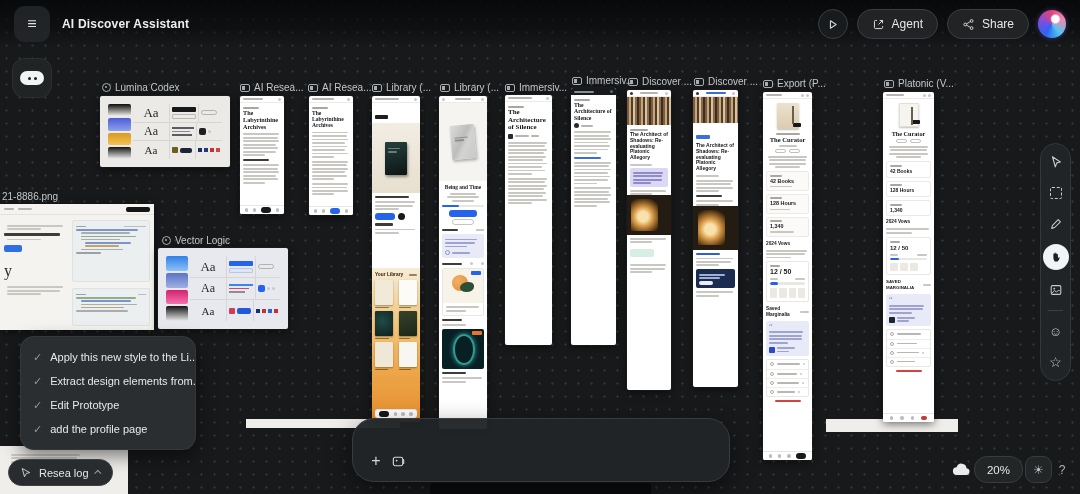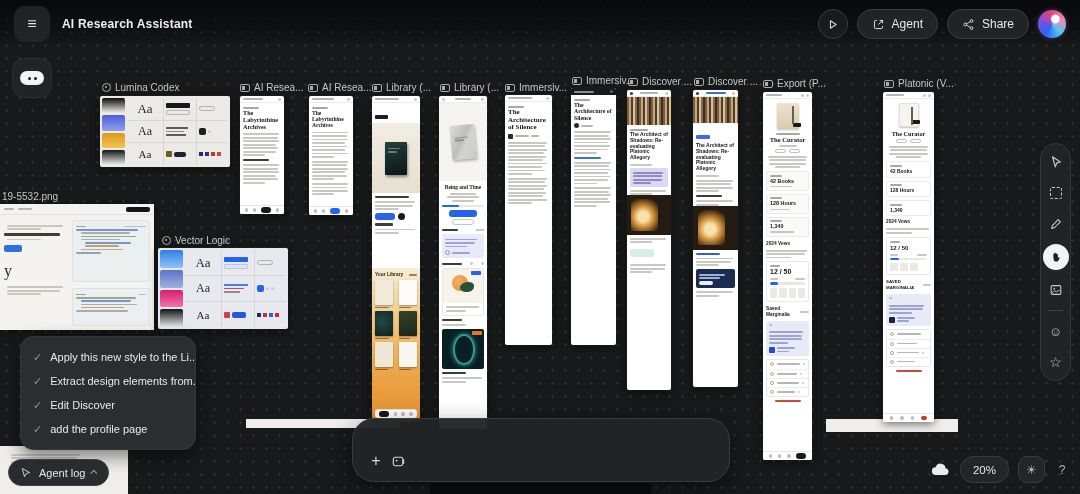"AI Research Assistant" div.apptitle { text: Research -> Discover }
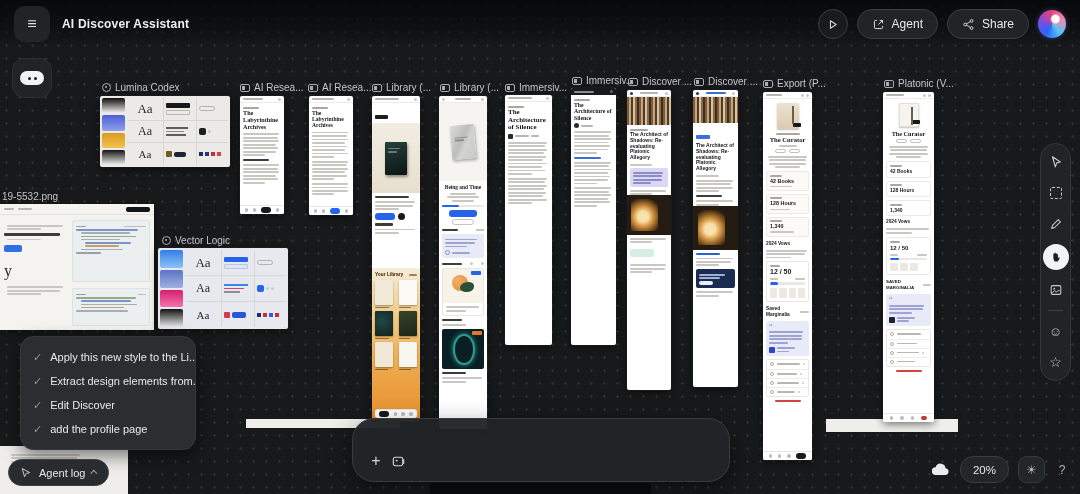"Aa" .styleframe { padding: 2px -> 8px }
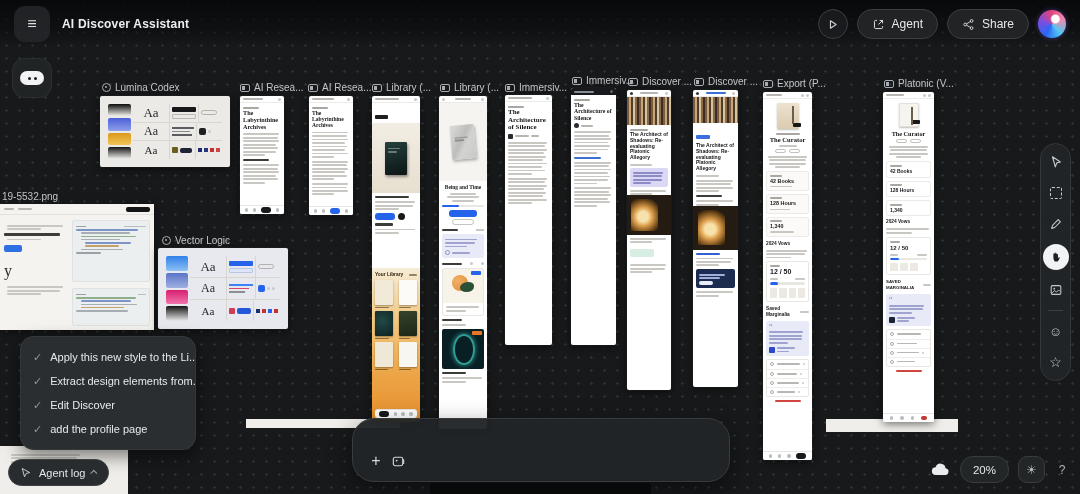"19-5532.png" span { text: 19-5532.png -> 21-8886.png }
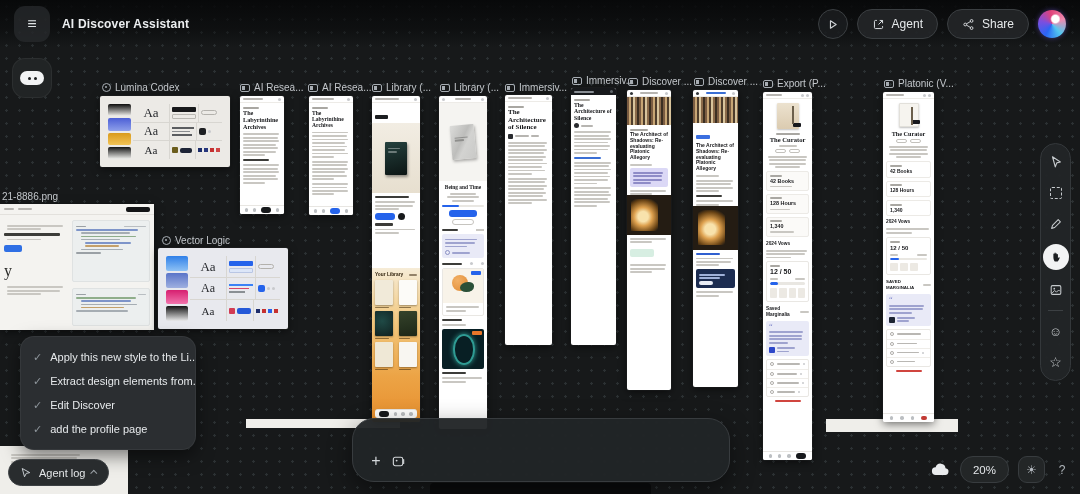"Edit Discover" span { text: Discover -> Prototype }
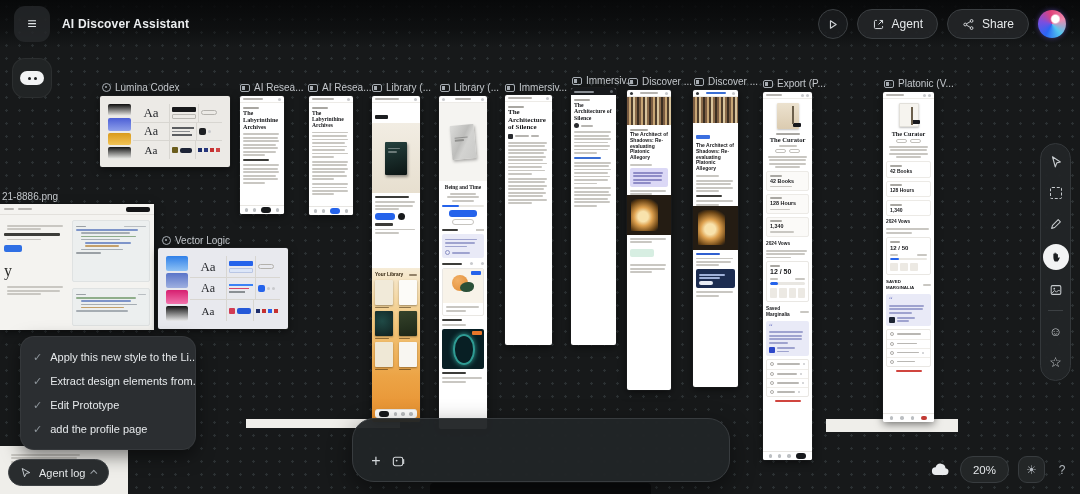"Agent log" span { text: Agent -> Resea }
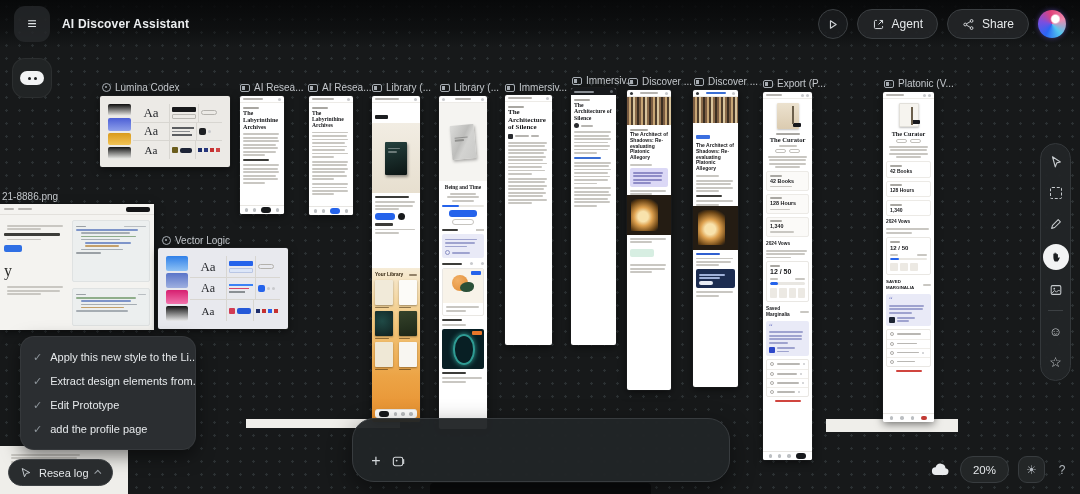"20%" .statusr { gap: 9px -> 2px }
